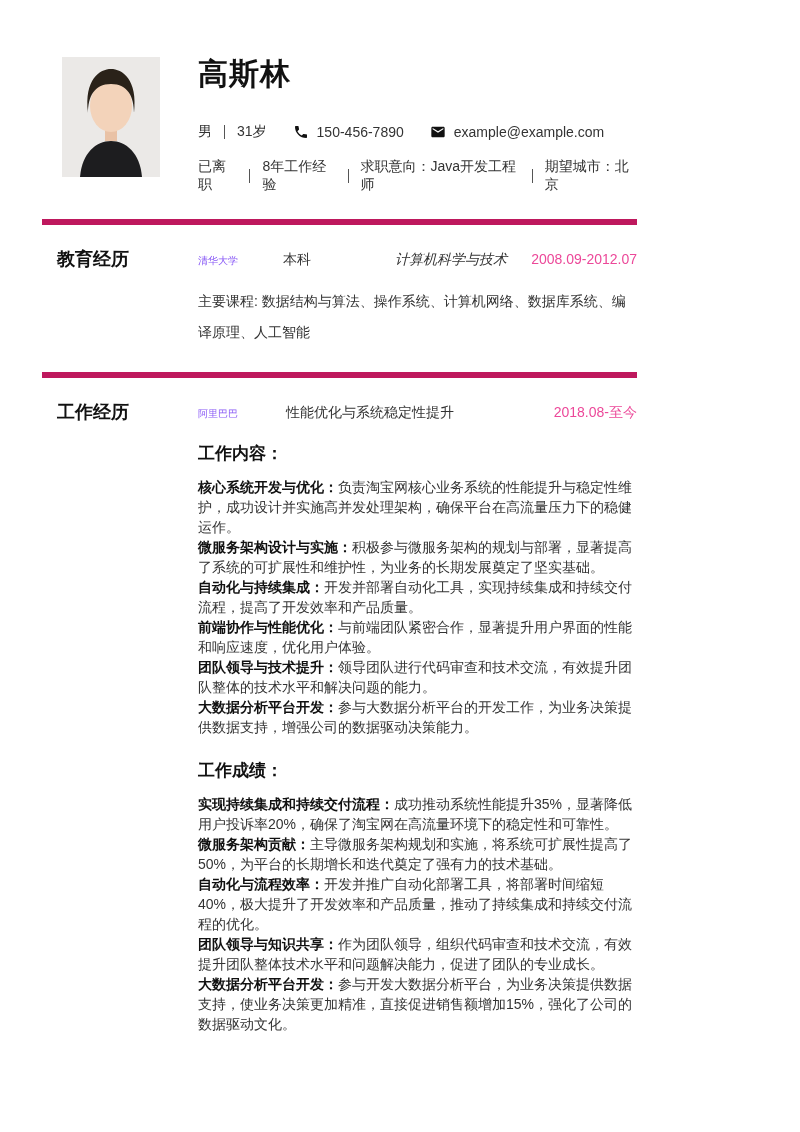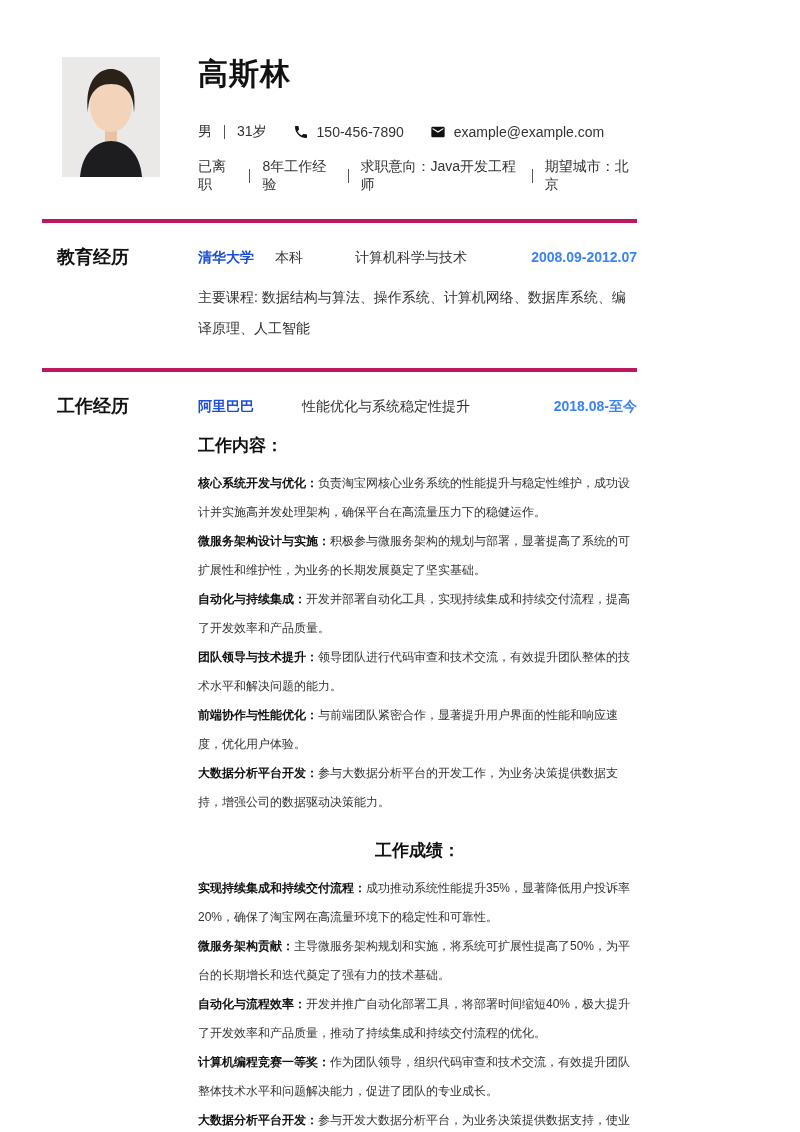"教育经历" .section { border-top: 4px solid #be185d -> 6px solid #be185d }
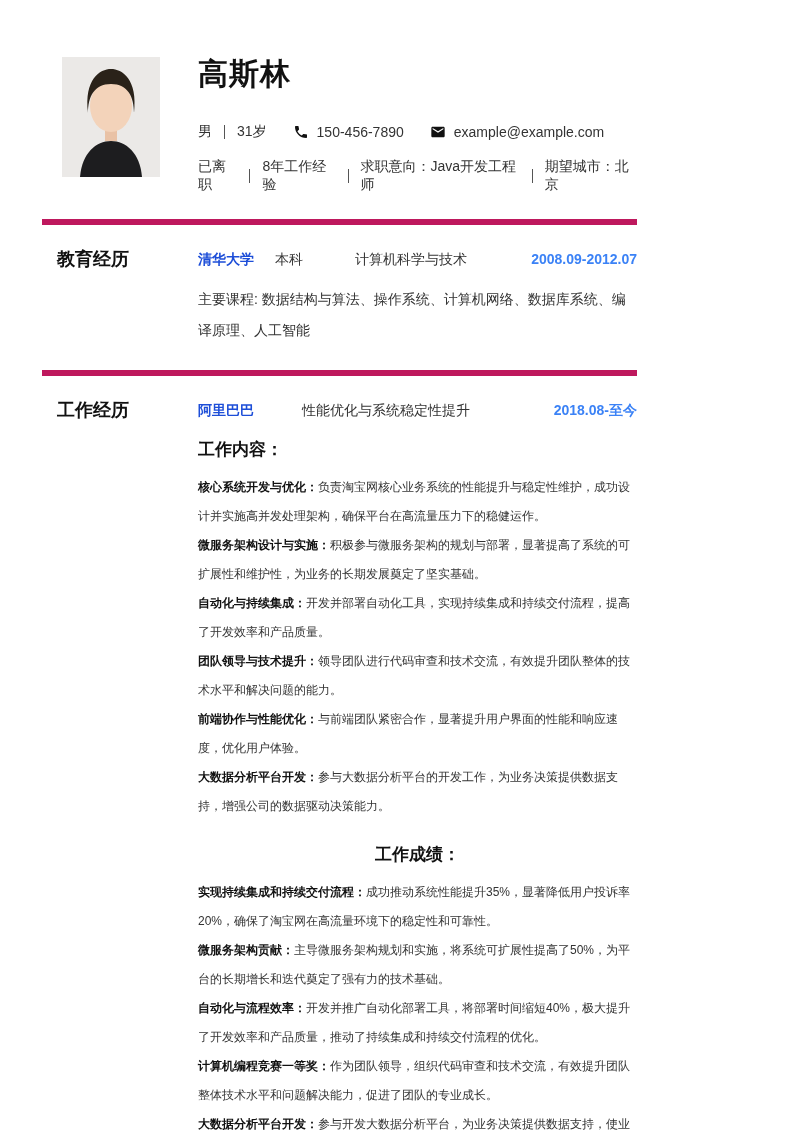"清华大学" .entry-org { color: #1d4ed8 -> #8b5cf6; font-size: 14px -> 10px; font-weight: 700 -> 400 }
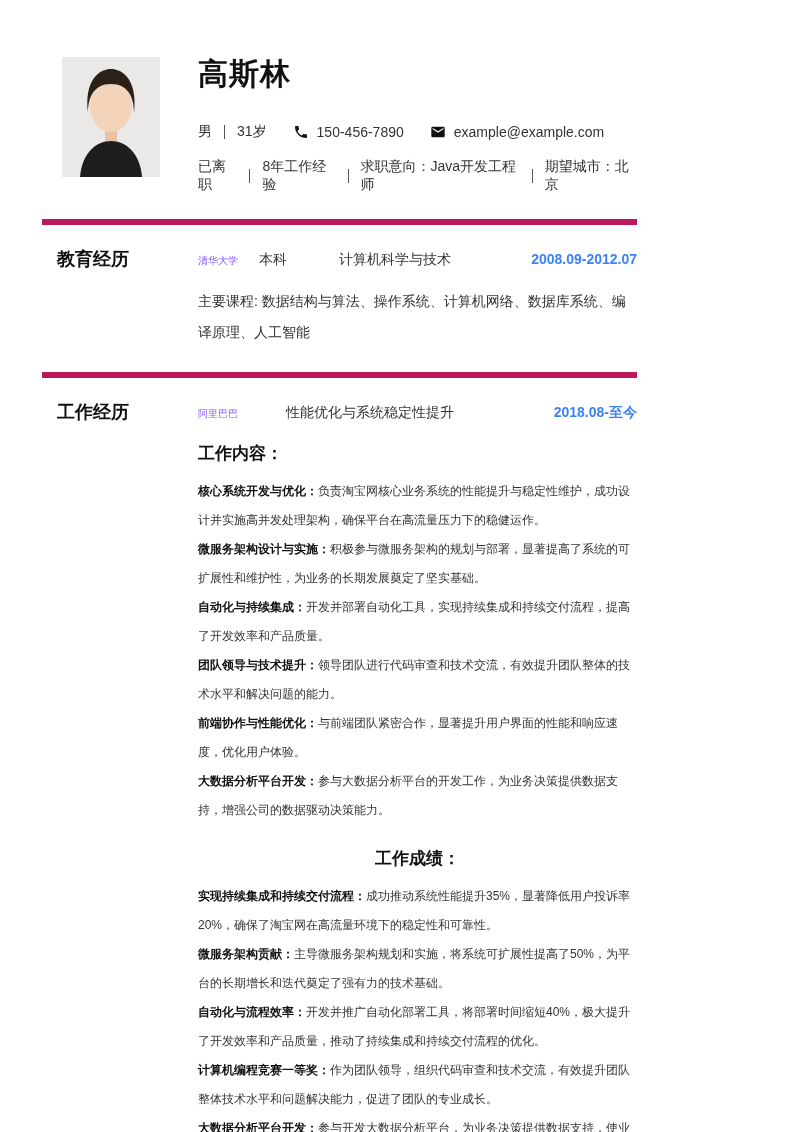"本科" .entry-degree { margin-left: 21px -> 45px }
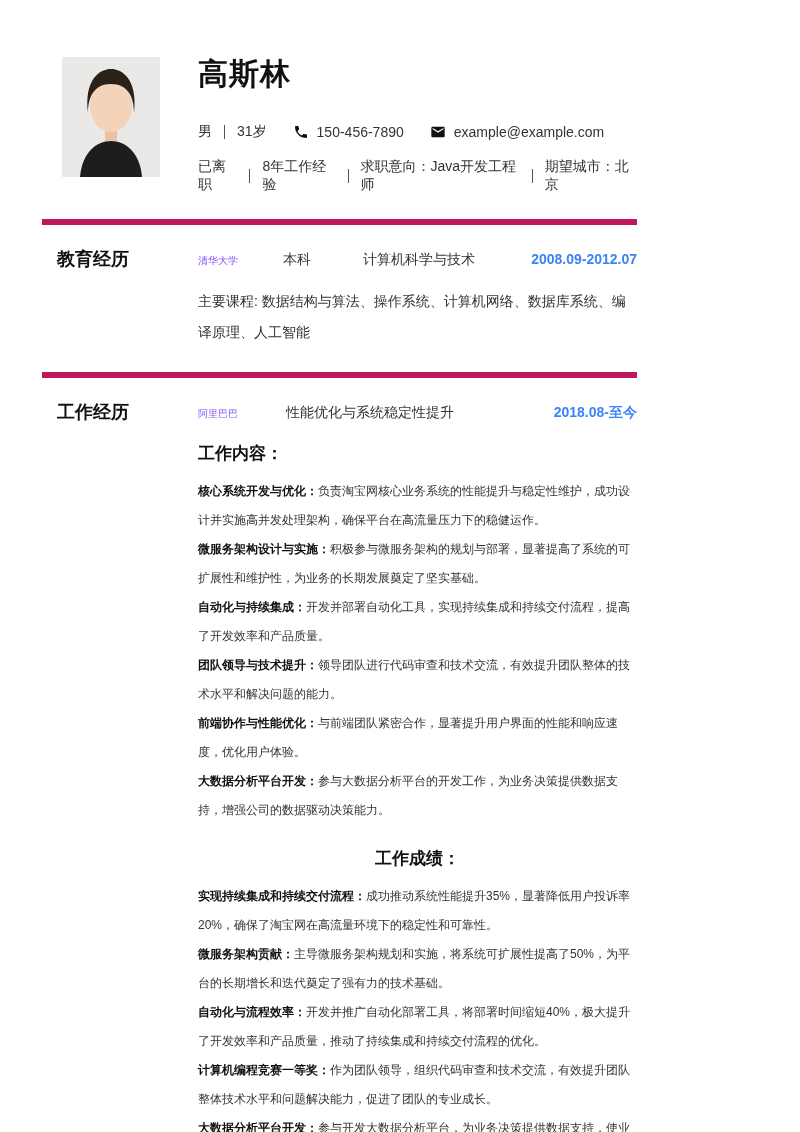"计算机科学与技术" .entry-major { font-style: none -> italic; margin-left: 52px -> 84px }
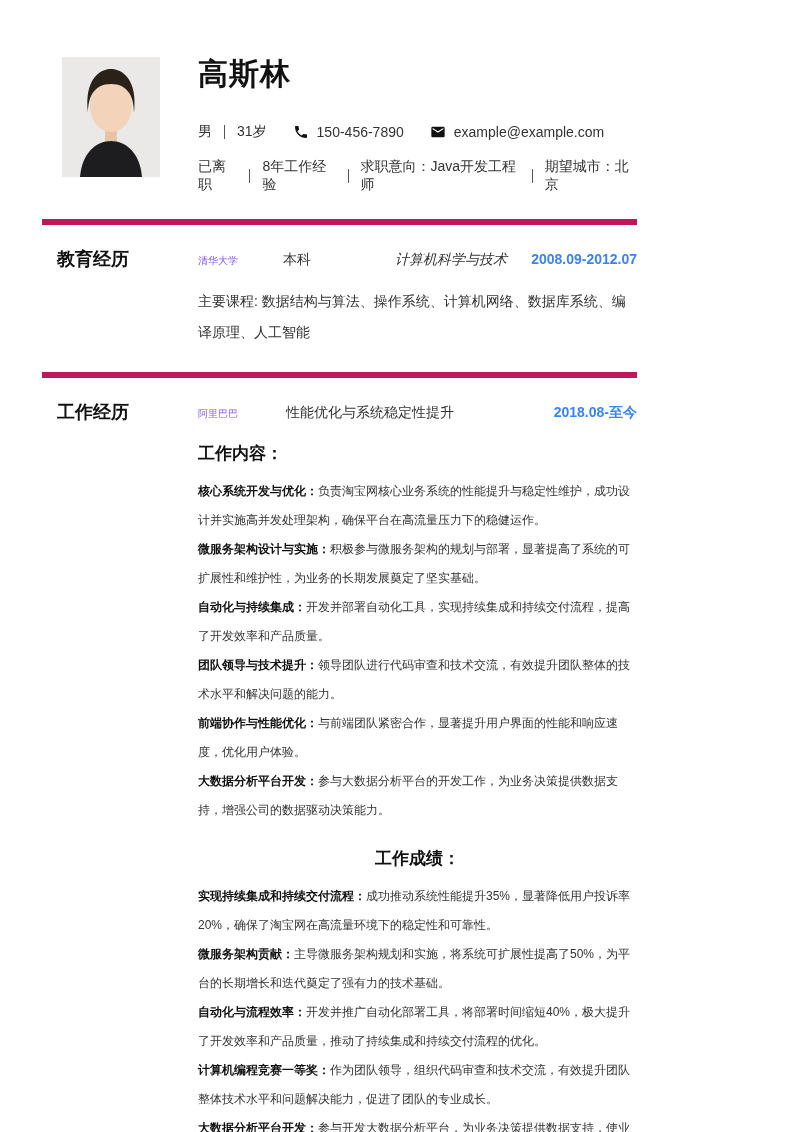"2008.09-2012.07" .entry-date { color: #3b82f6 -> #ec4899; font-weight: bold -> none }
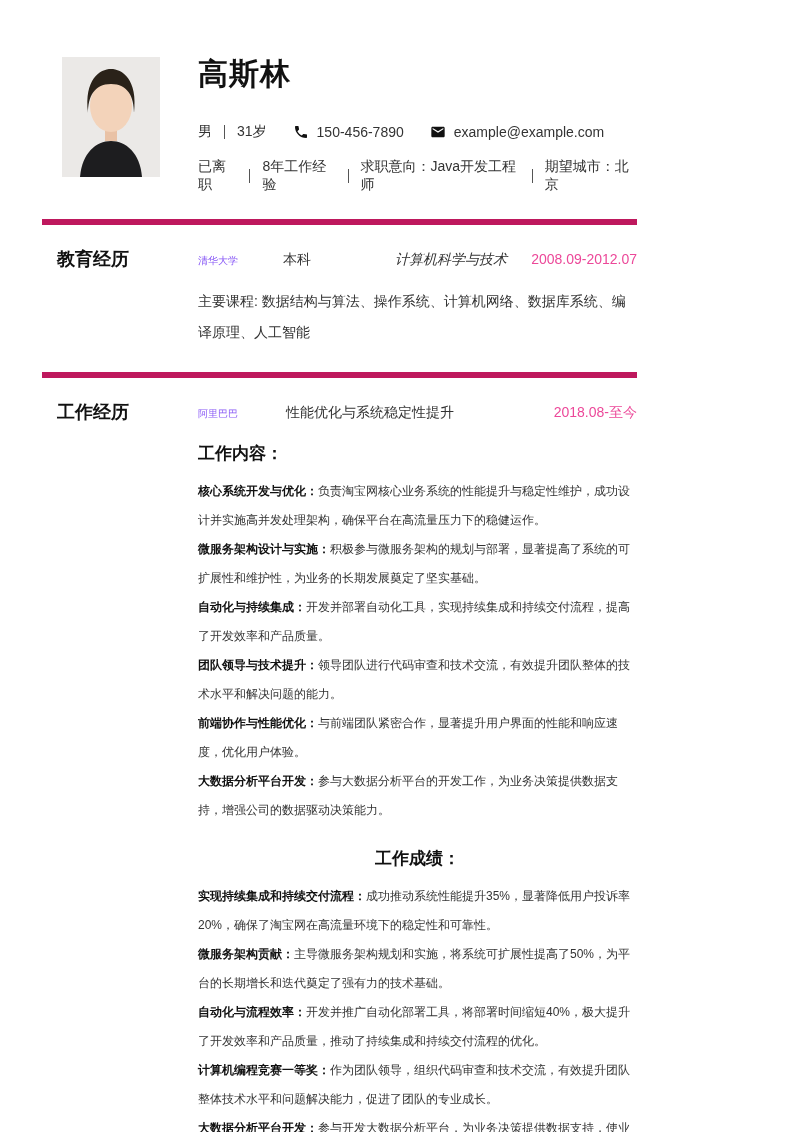"核心系统开发与优化：负责淘宝网核心业务系统的性能提升与稳定性维护，成功设计并实施" .item { font-size: 12px -> 14px; line-height: 29px -> 20px }
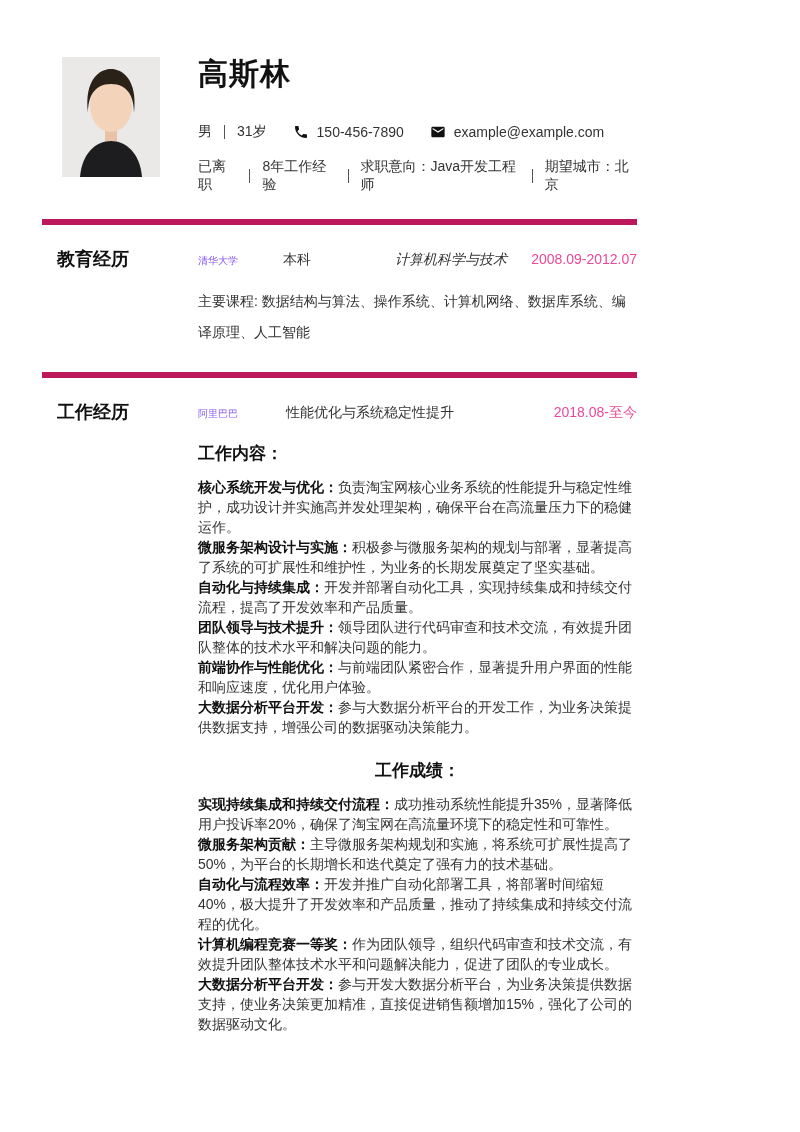"团队领导与技术提升：领导团队进行代码审查和技术交流，有效提升团队整体的技术水平和" p.item { order: before "前端协作与性能优化：与前端团队紧密合作，显著提升用户界面的性能和响应速度，优化用" -> after "前端协作与性能优化：与前端团队紧密合作，显著提升用户界面的性能和响应速度，优化用" }
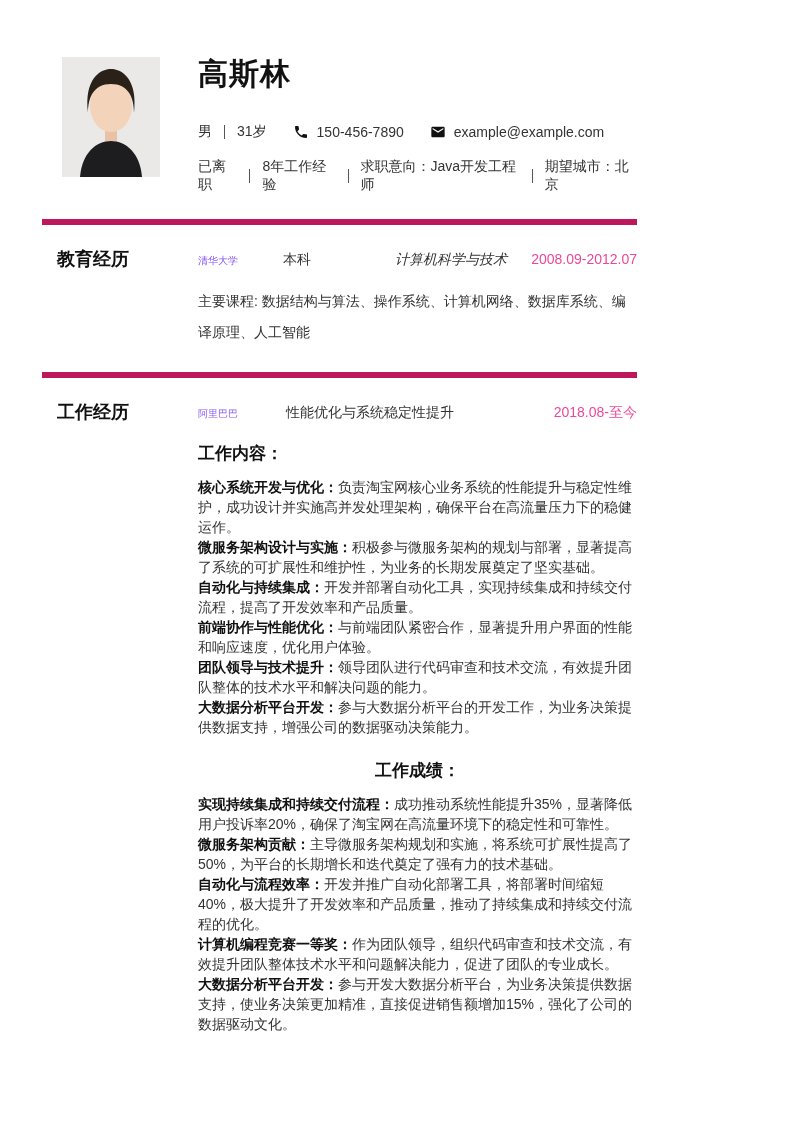"工作成绩：" .sub-heading-2 { text-align: center -> none }
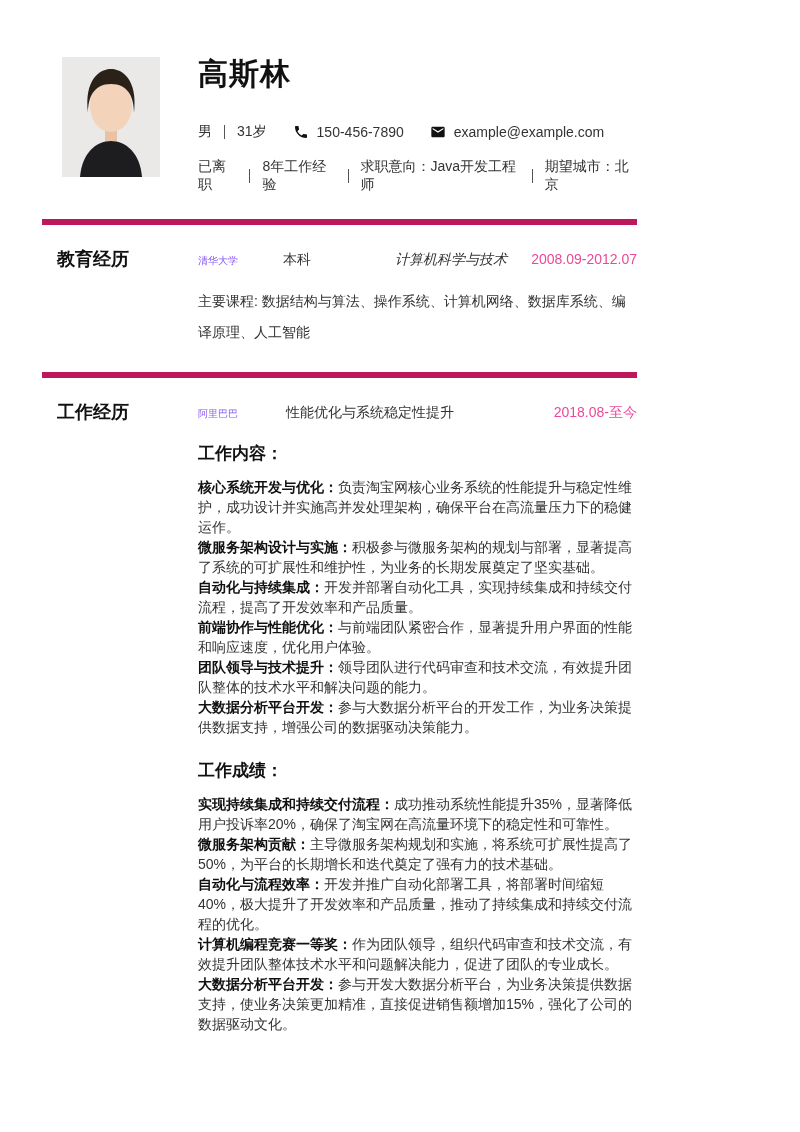"计算机编程竞赛一等奖：" strong { text: 计算机编程竞赛一等奖 -> 团队领导与知识共享 }
